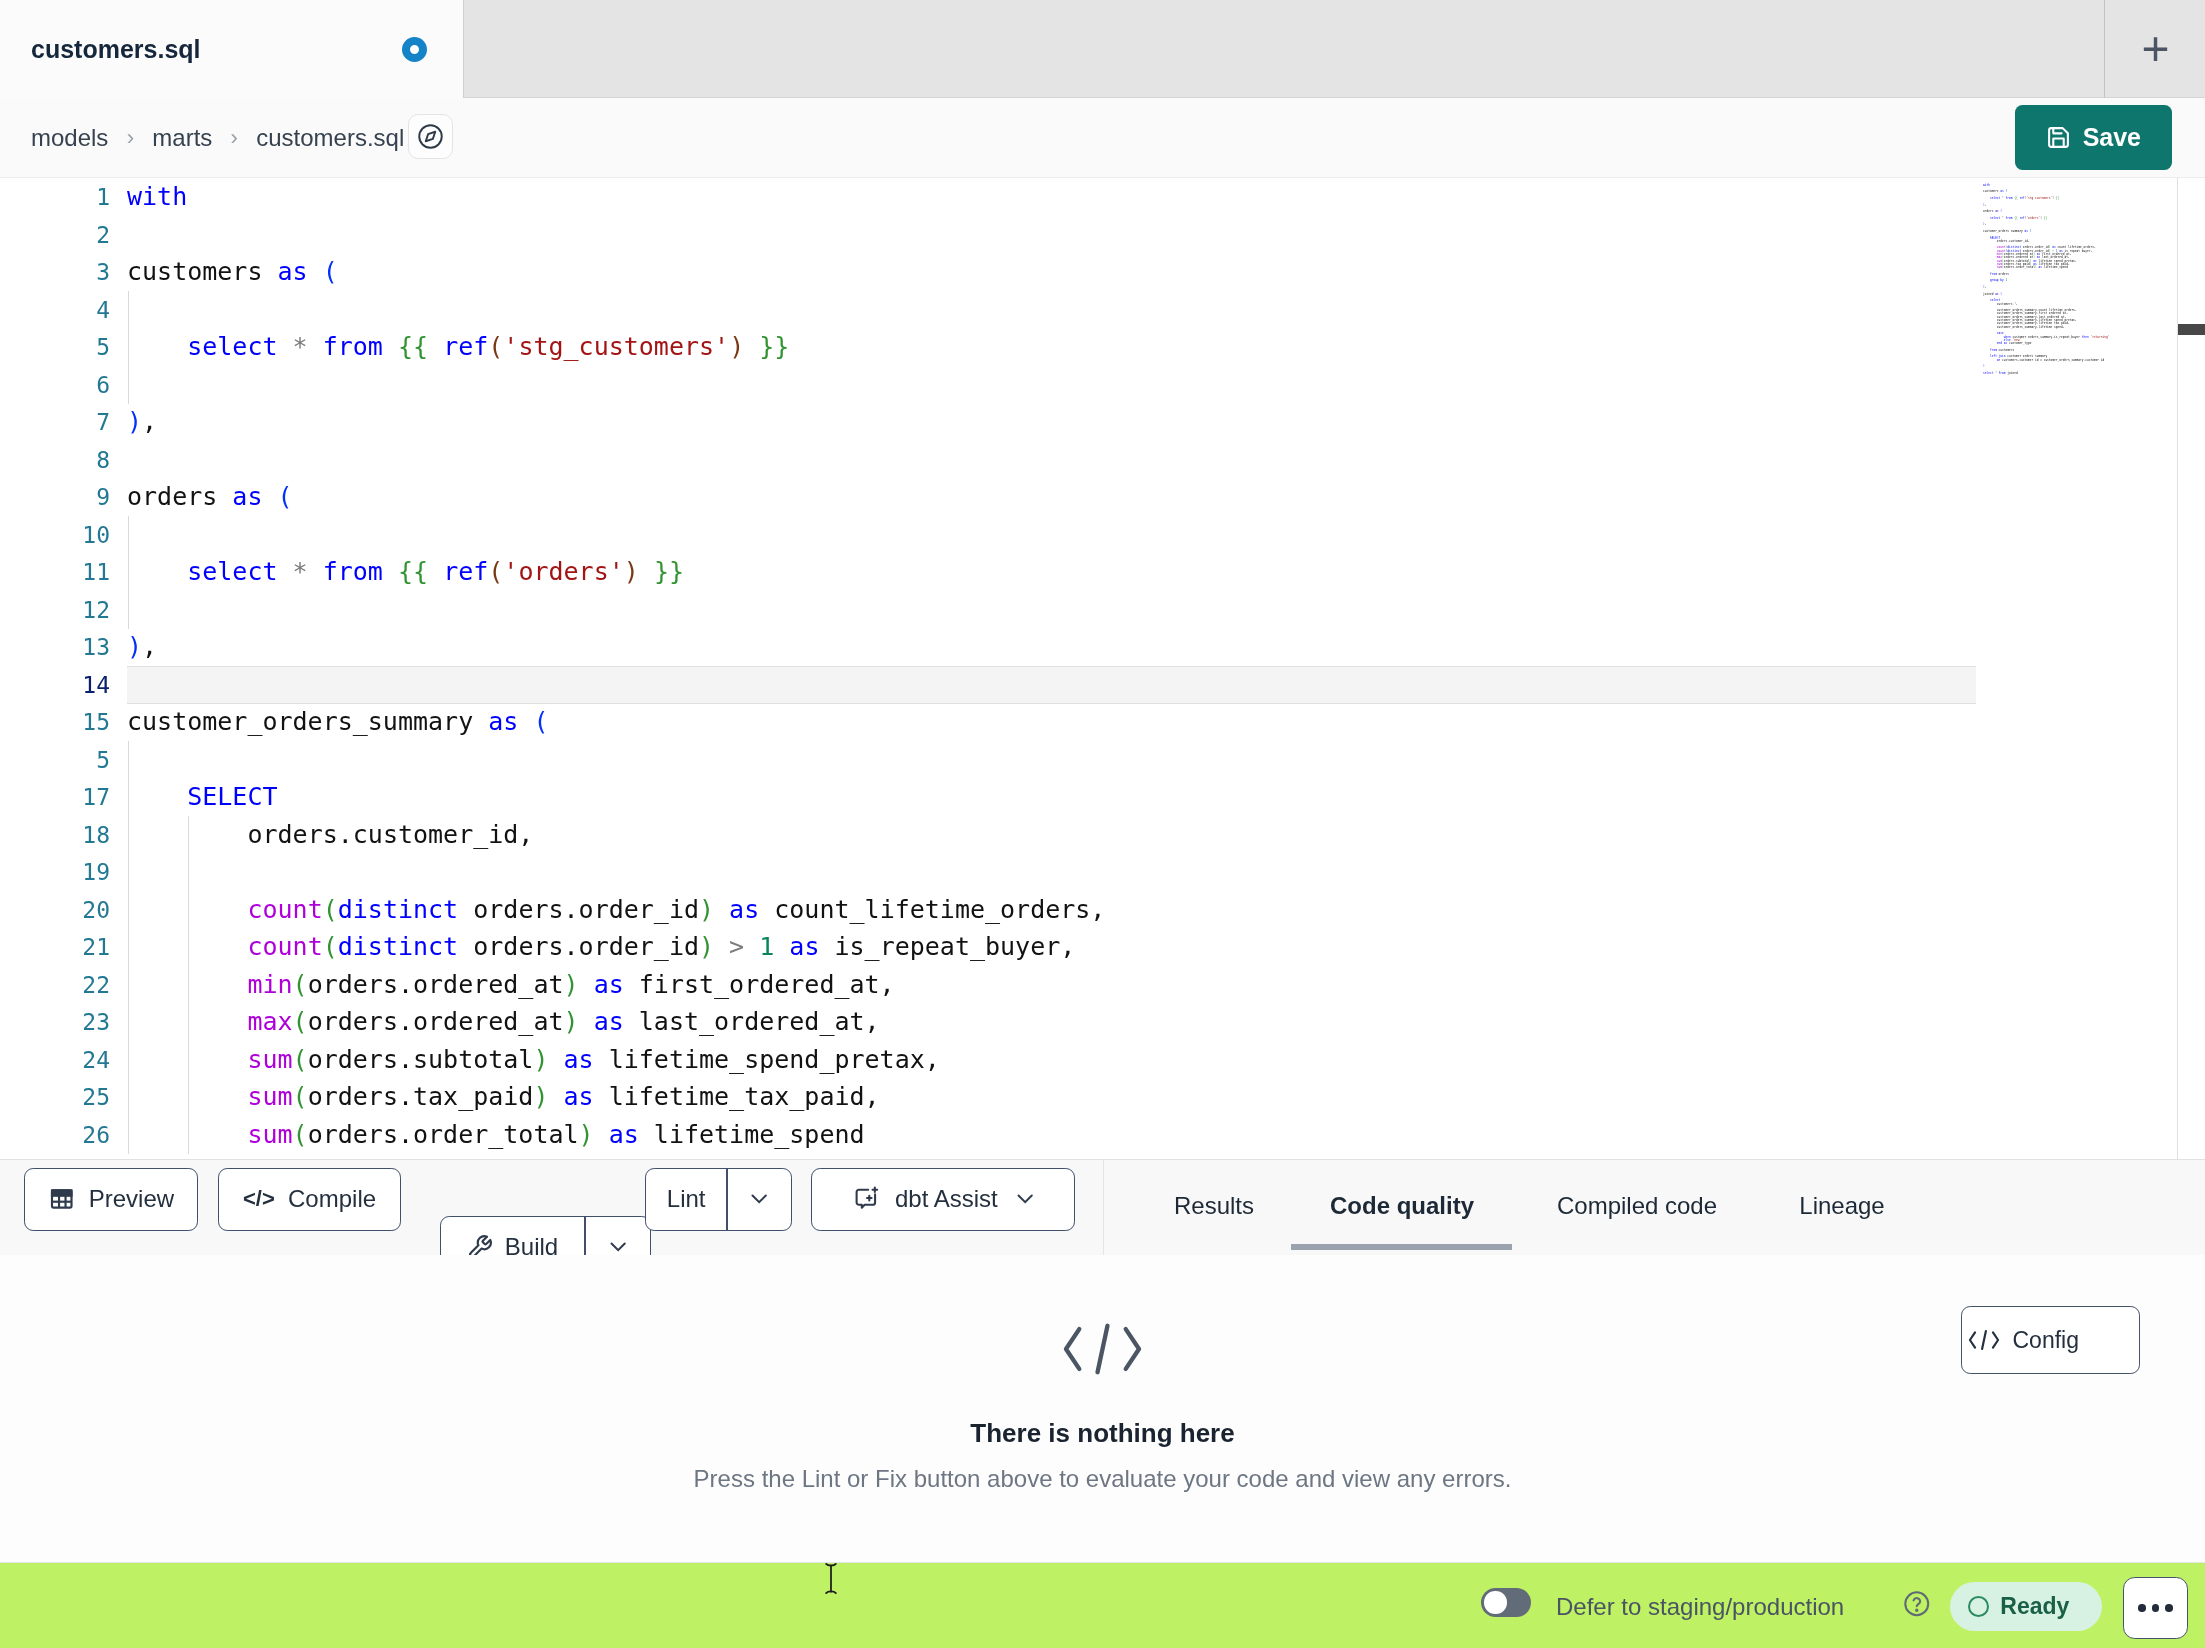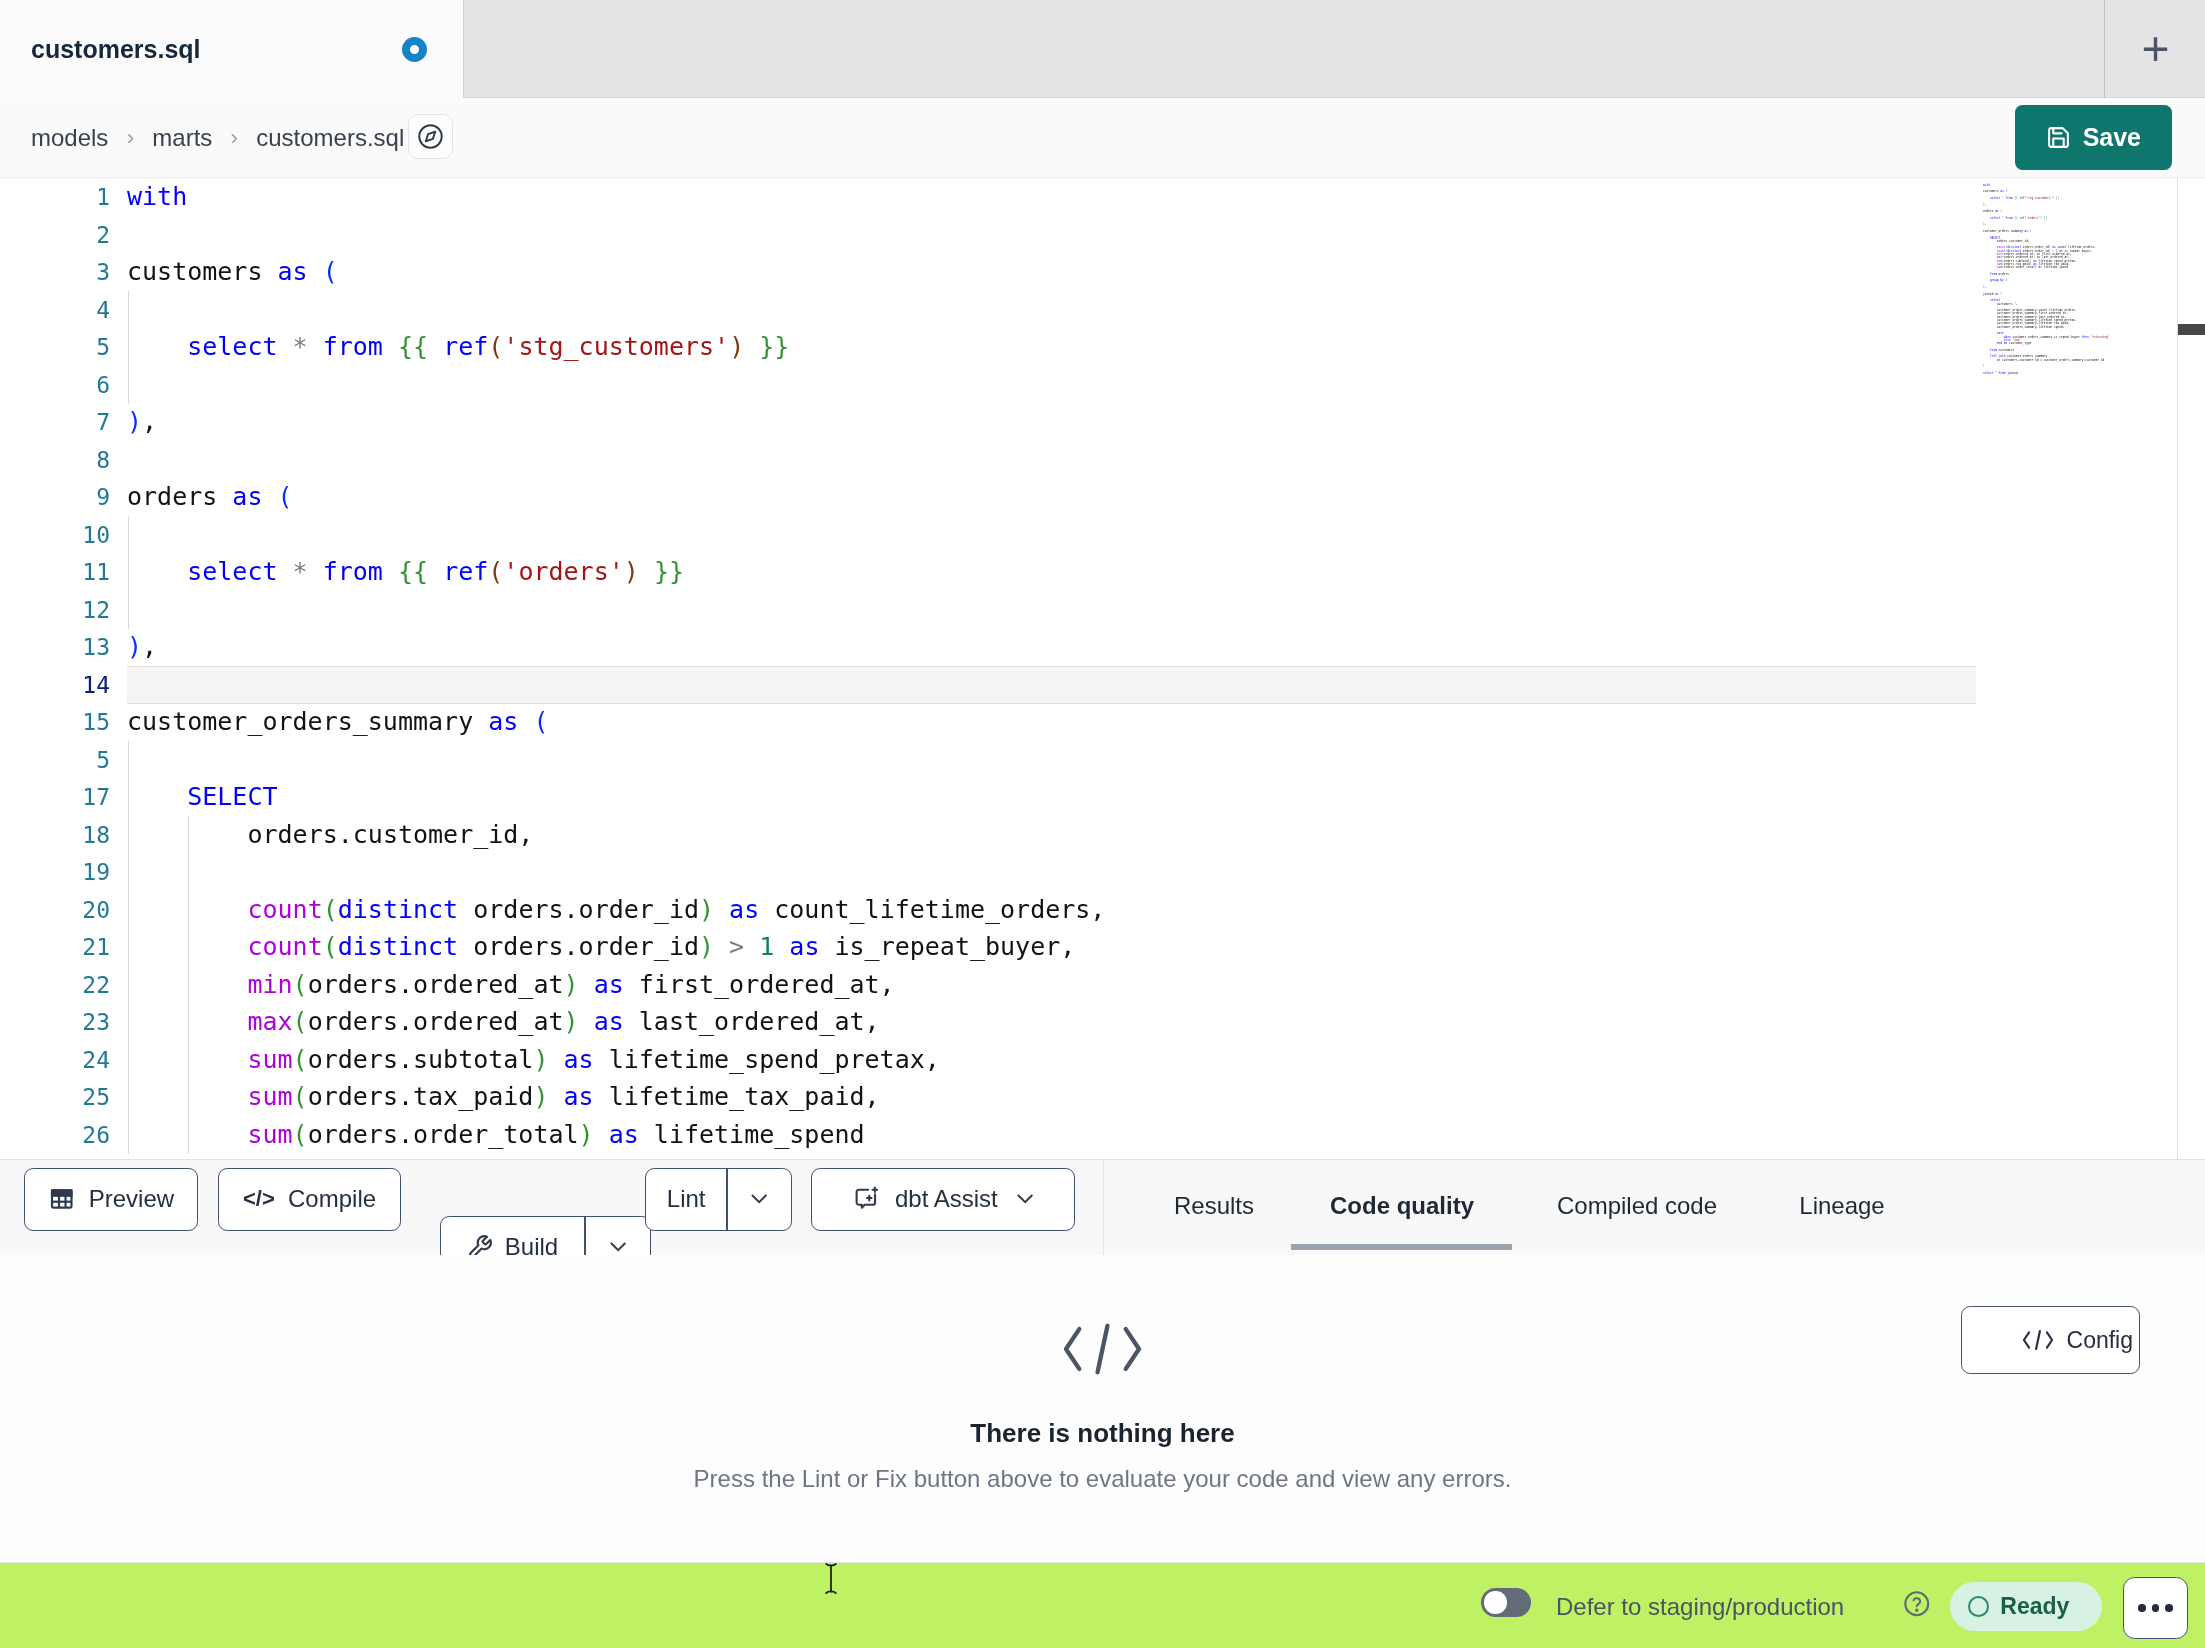"Config" .config-btn { justify-content: flex-end -> flex-start }
